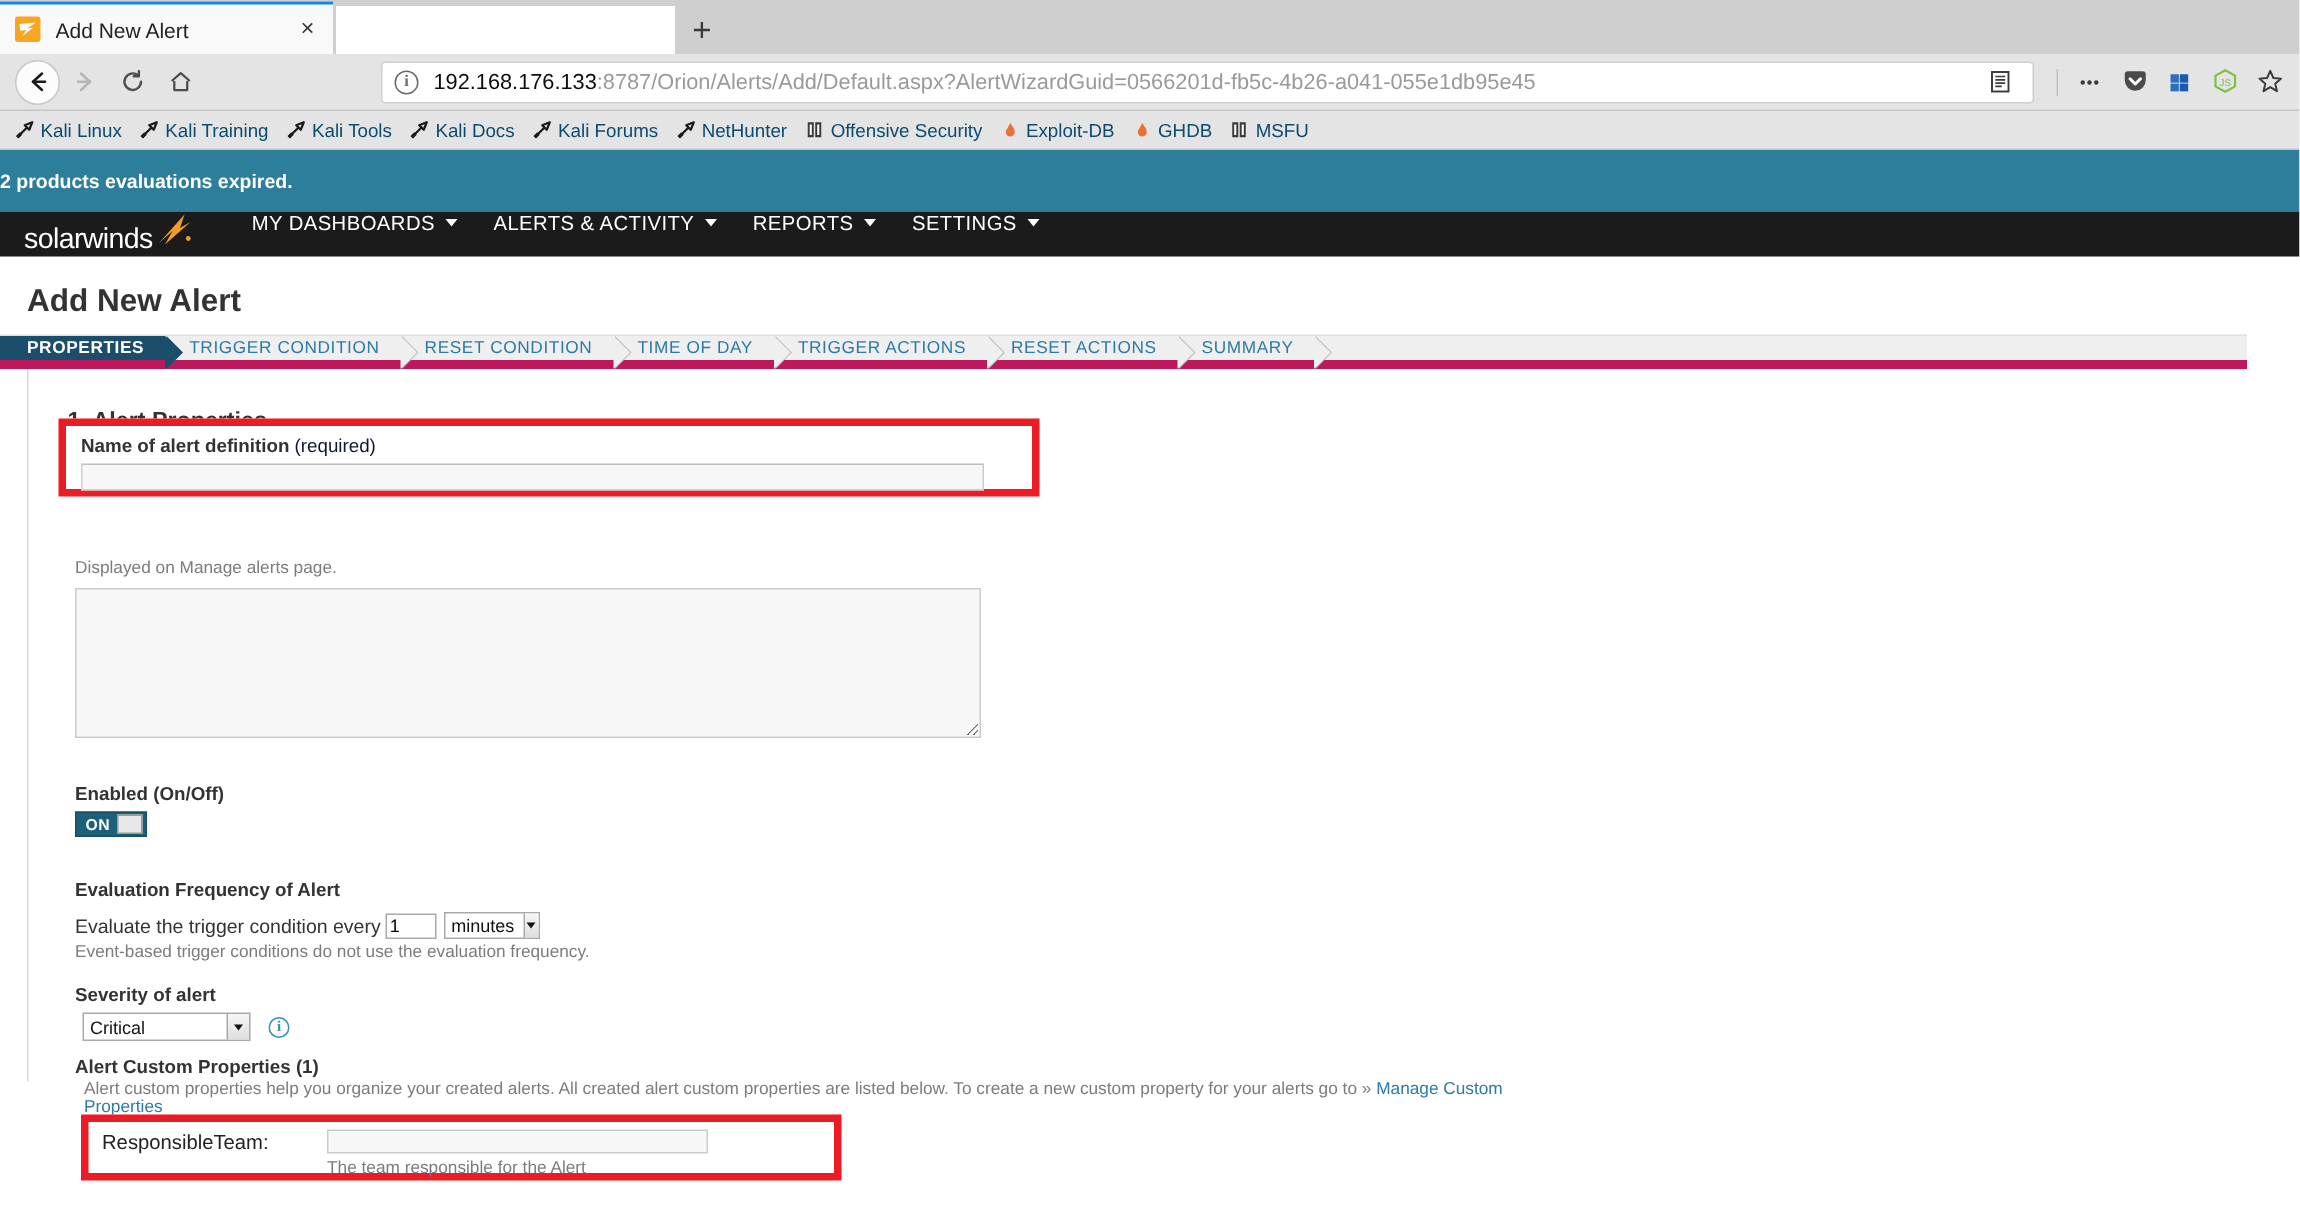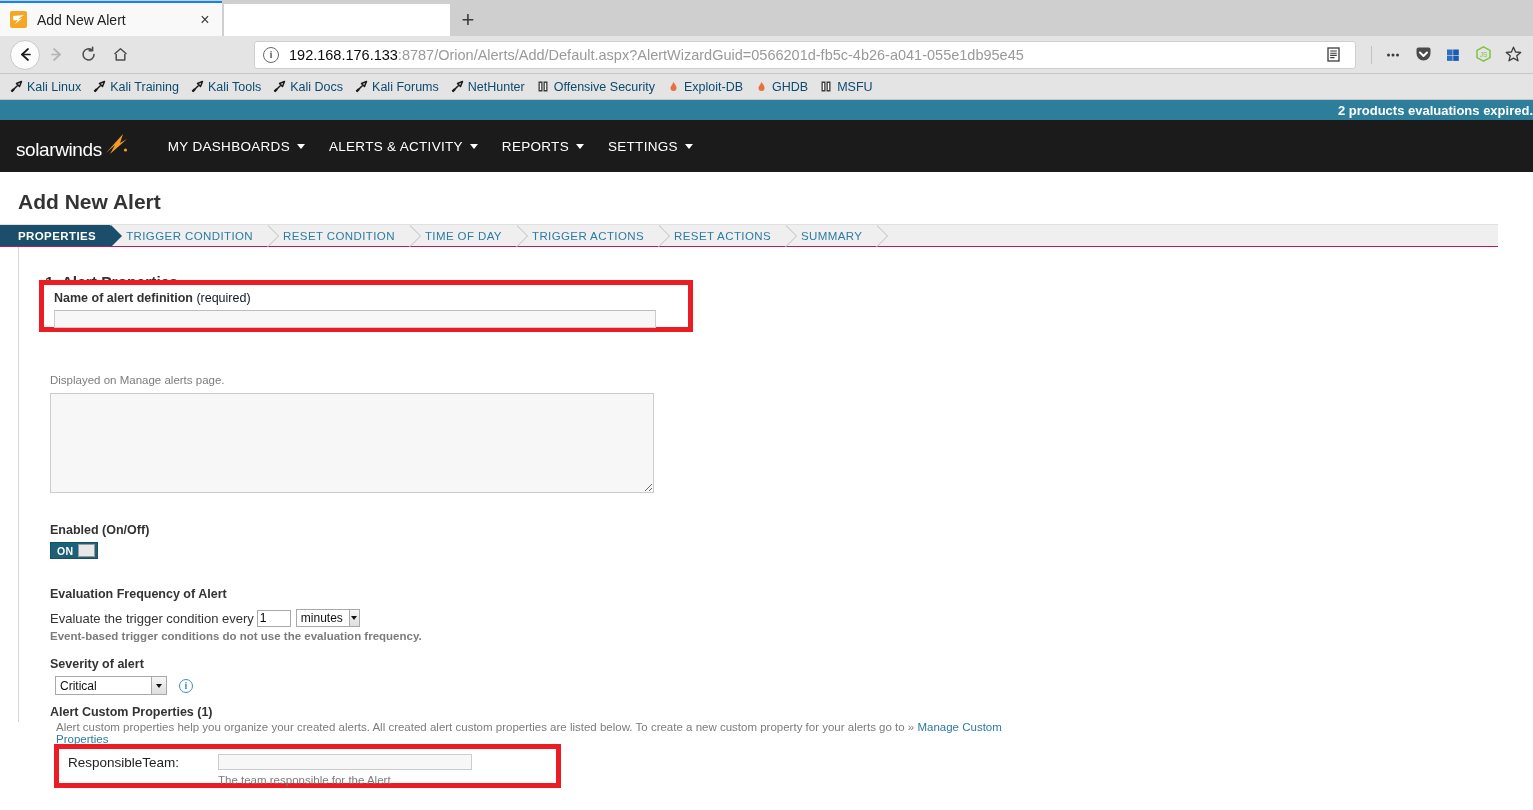"2 products evaluations expired." .eval-banner { height: 20px -> 41px; justify-content: flex-end -> flex-start }
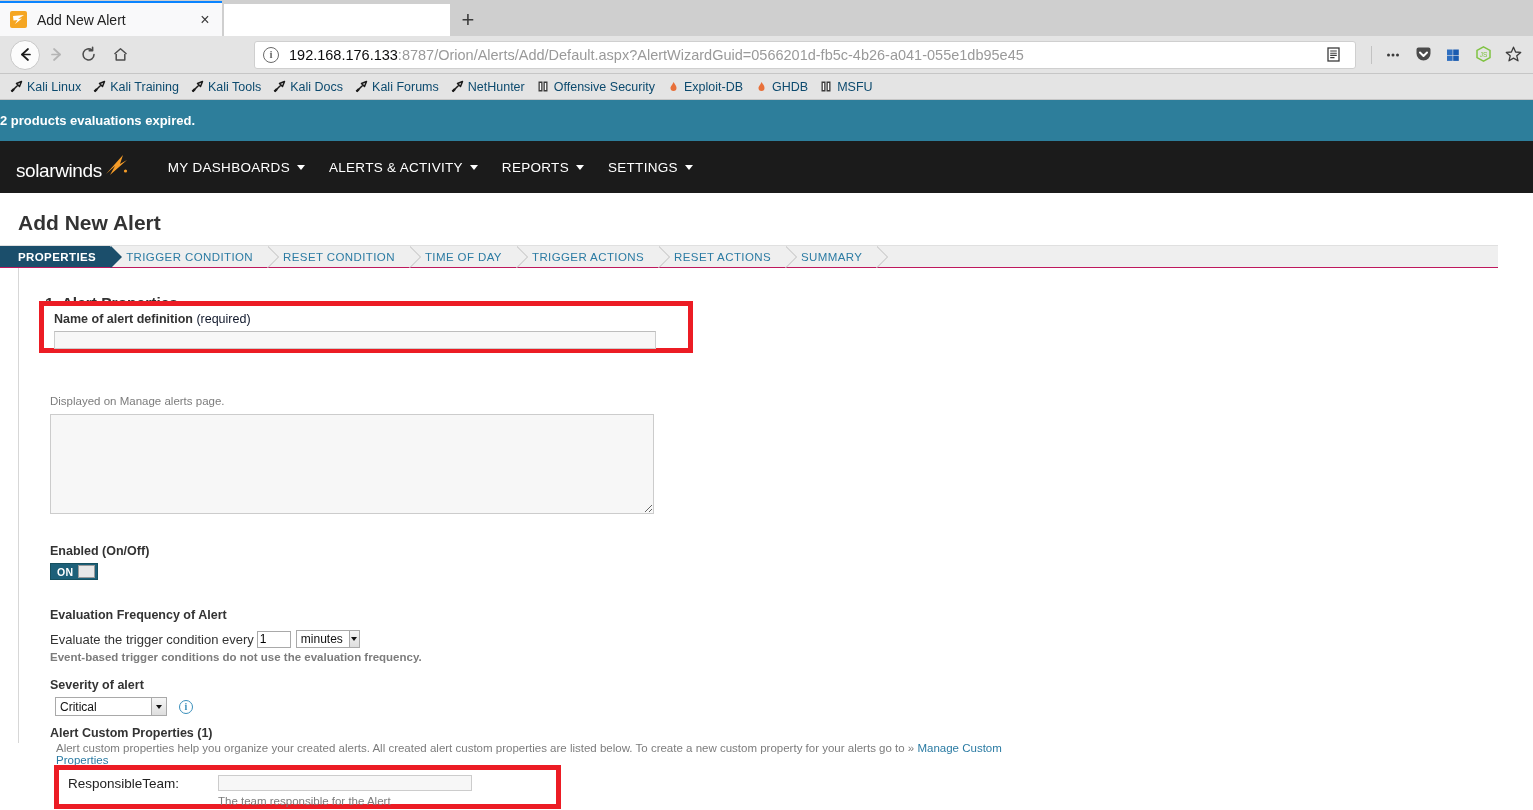"solarwinds" .sw-nav { align-items: center -> flex-end; height: 52px -> 30px }
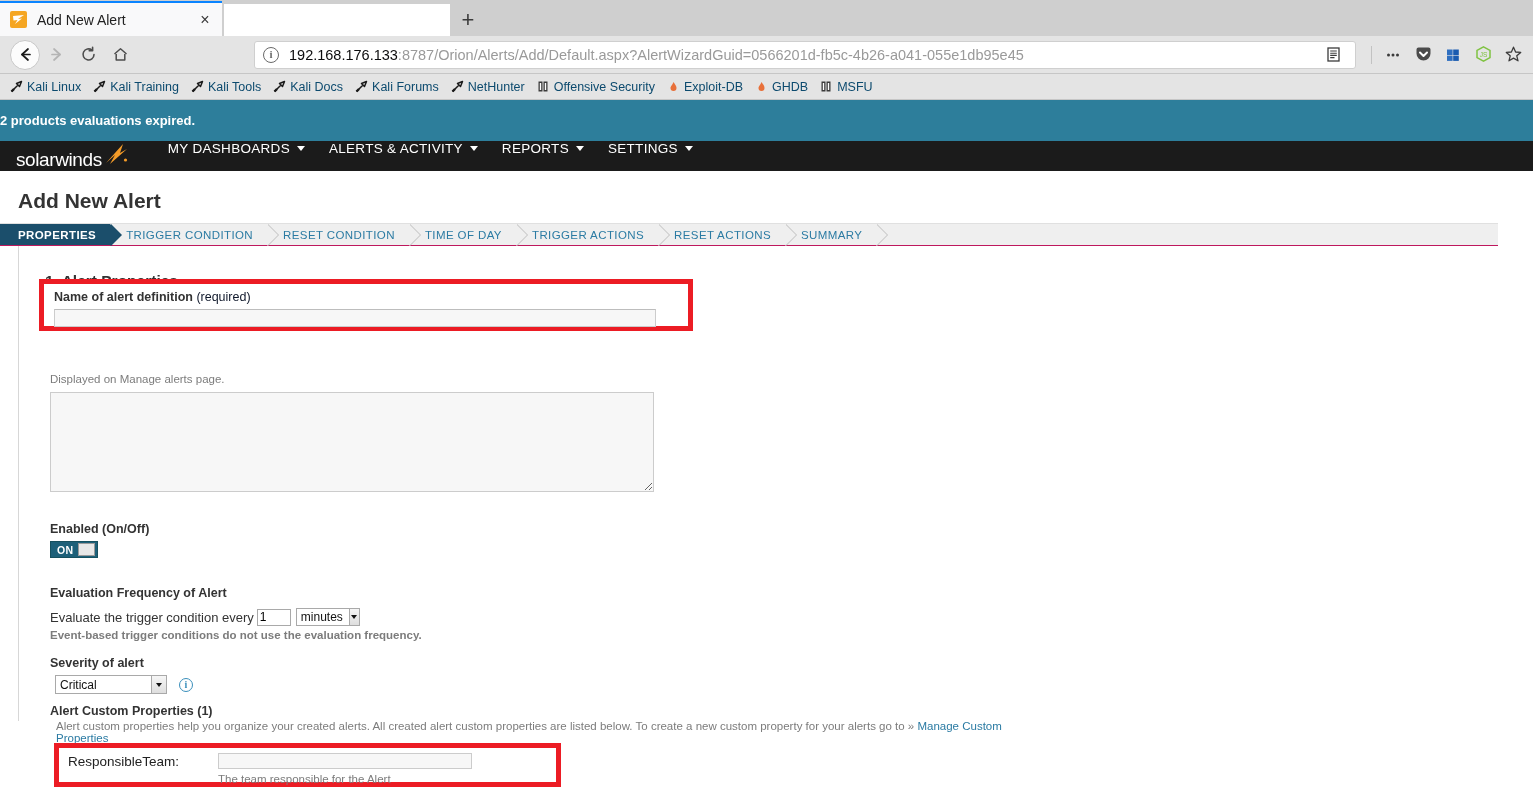"PROPERTIES" .wizard { border-bottom: 1px solid #be185d -> 6px solid #be185d }
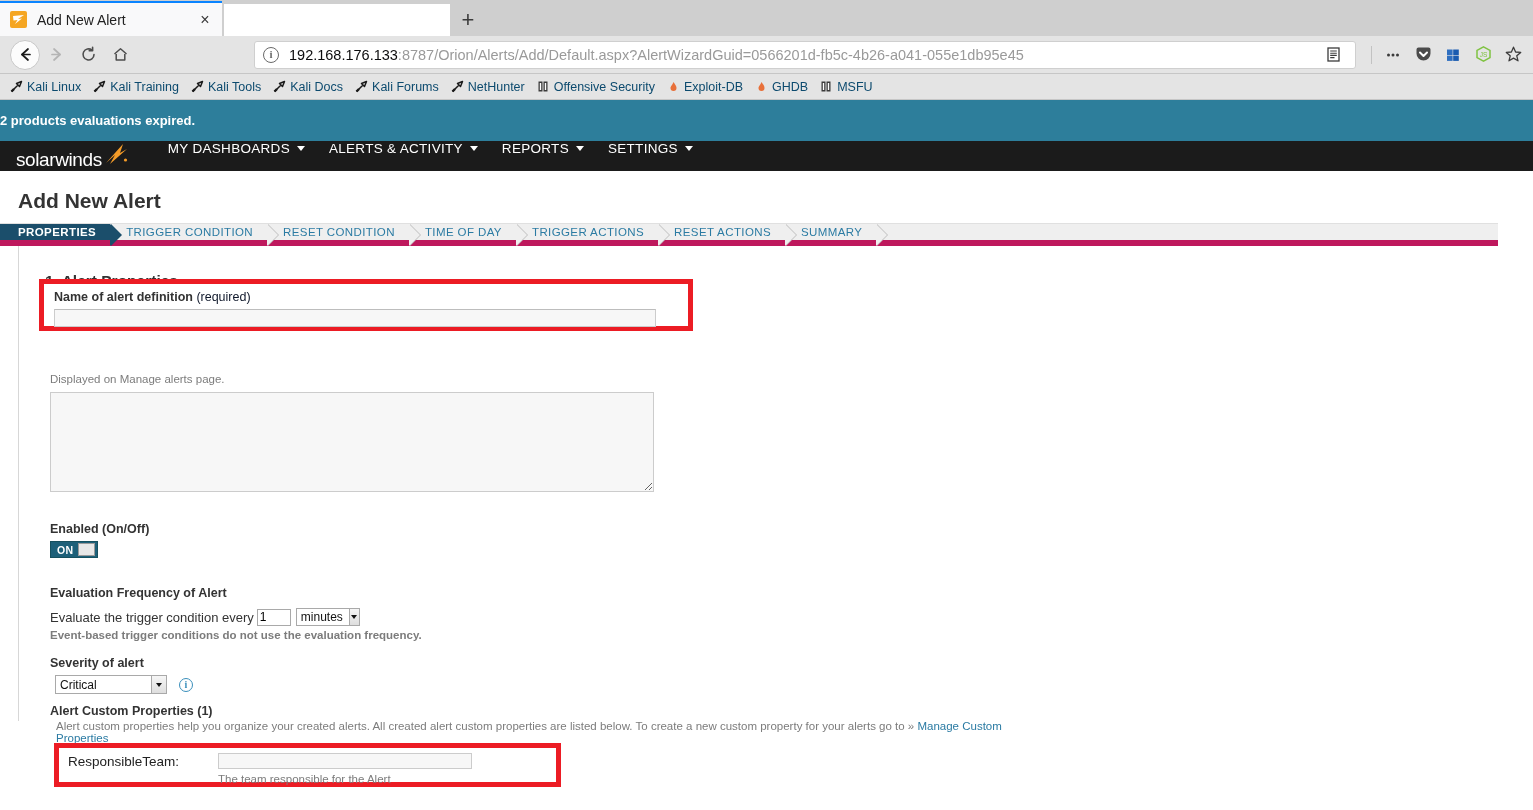"Event-based trigger conditions do not" div.hint { font-weight: bold -> none }
